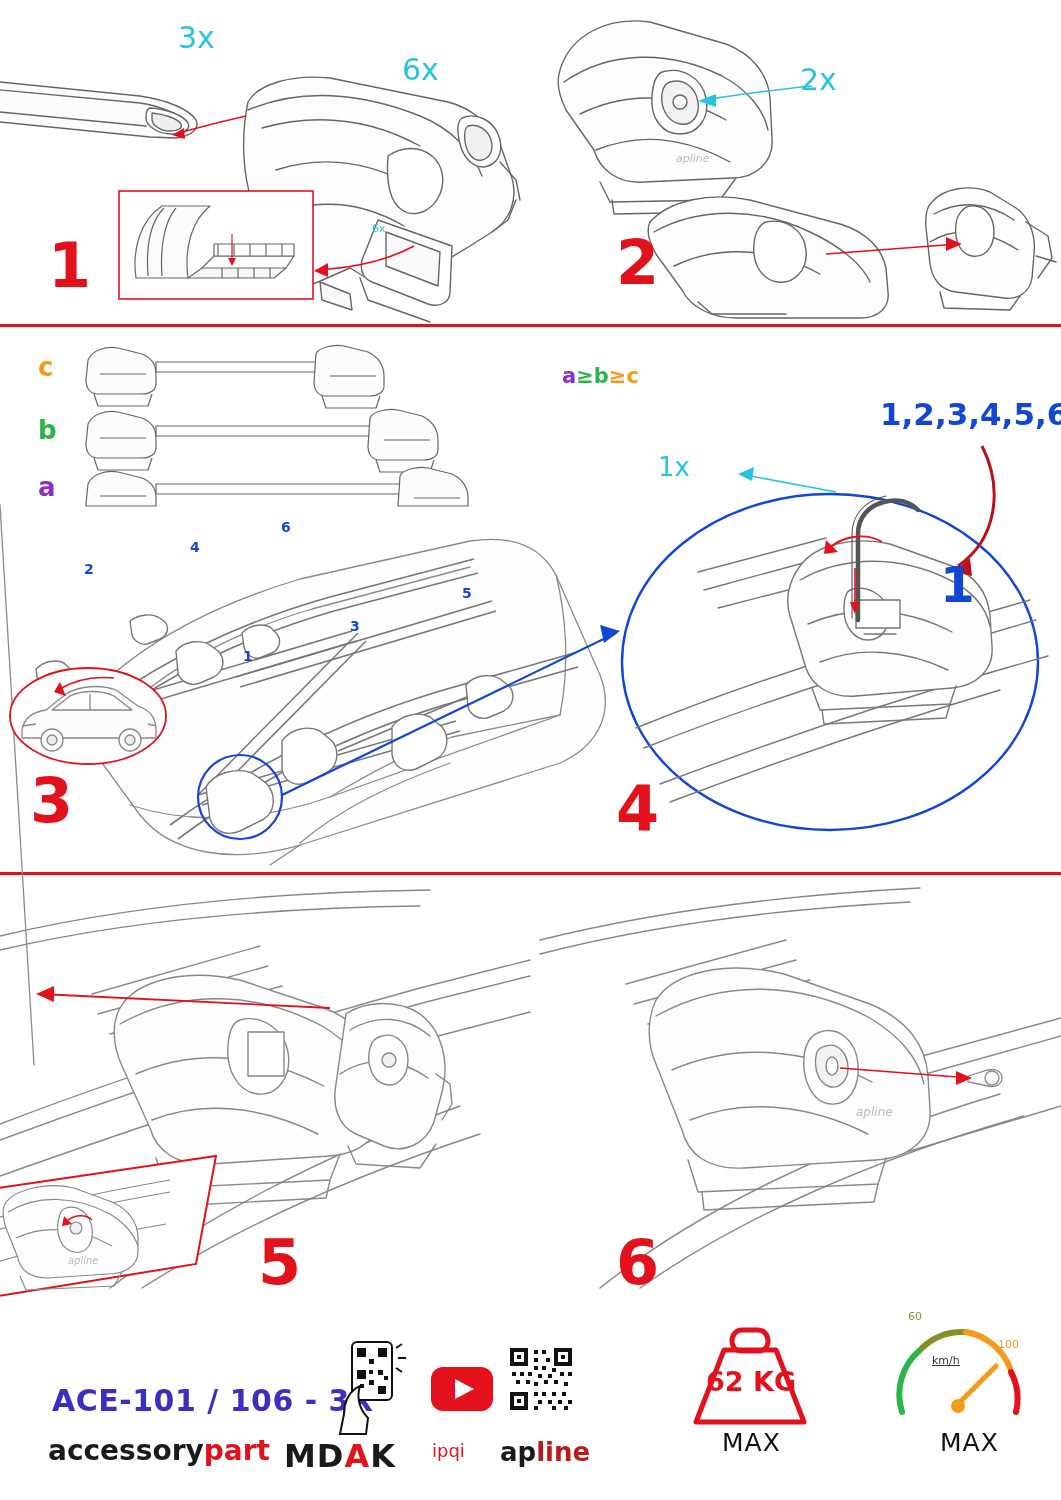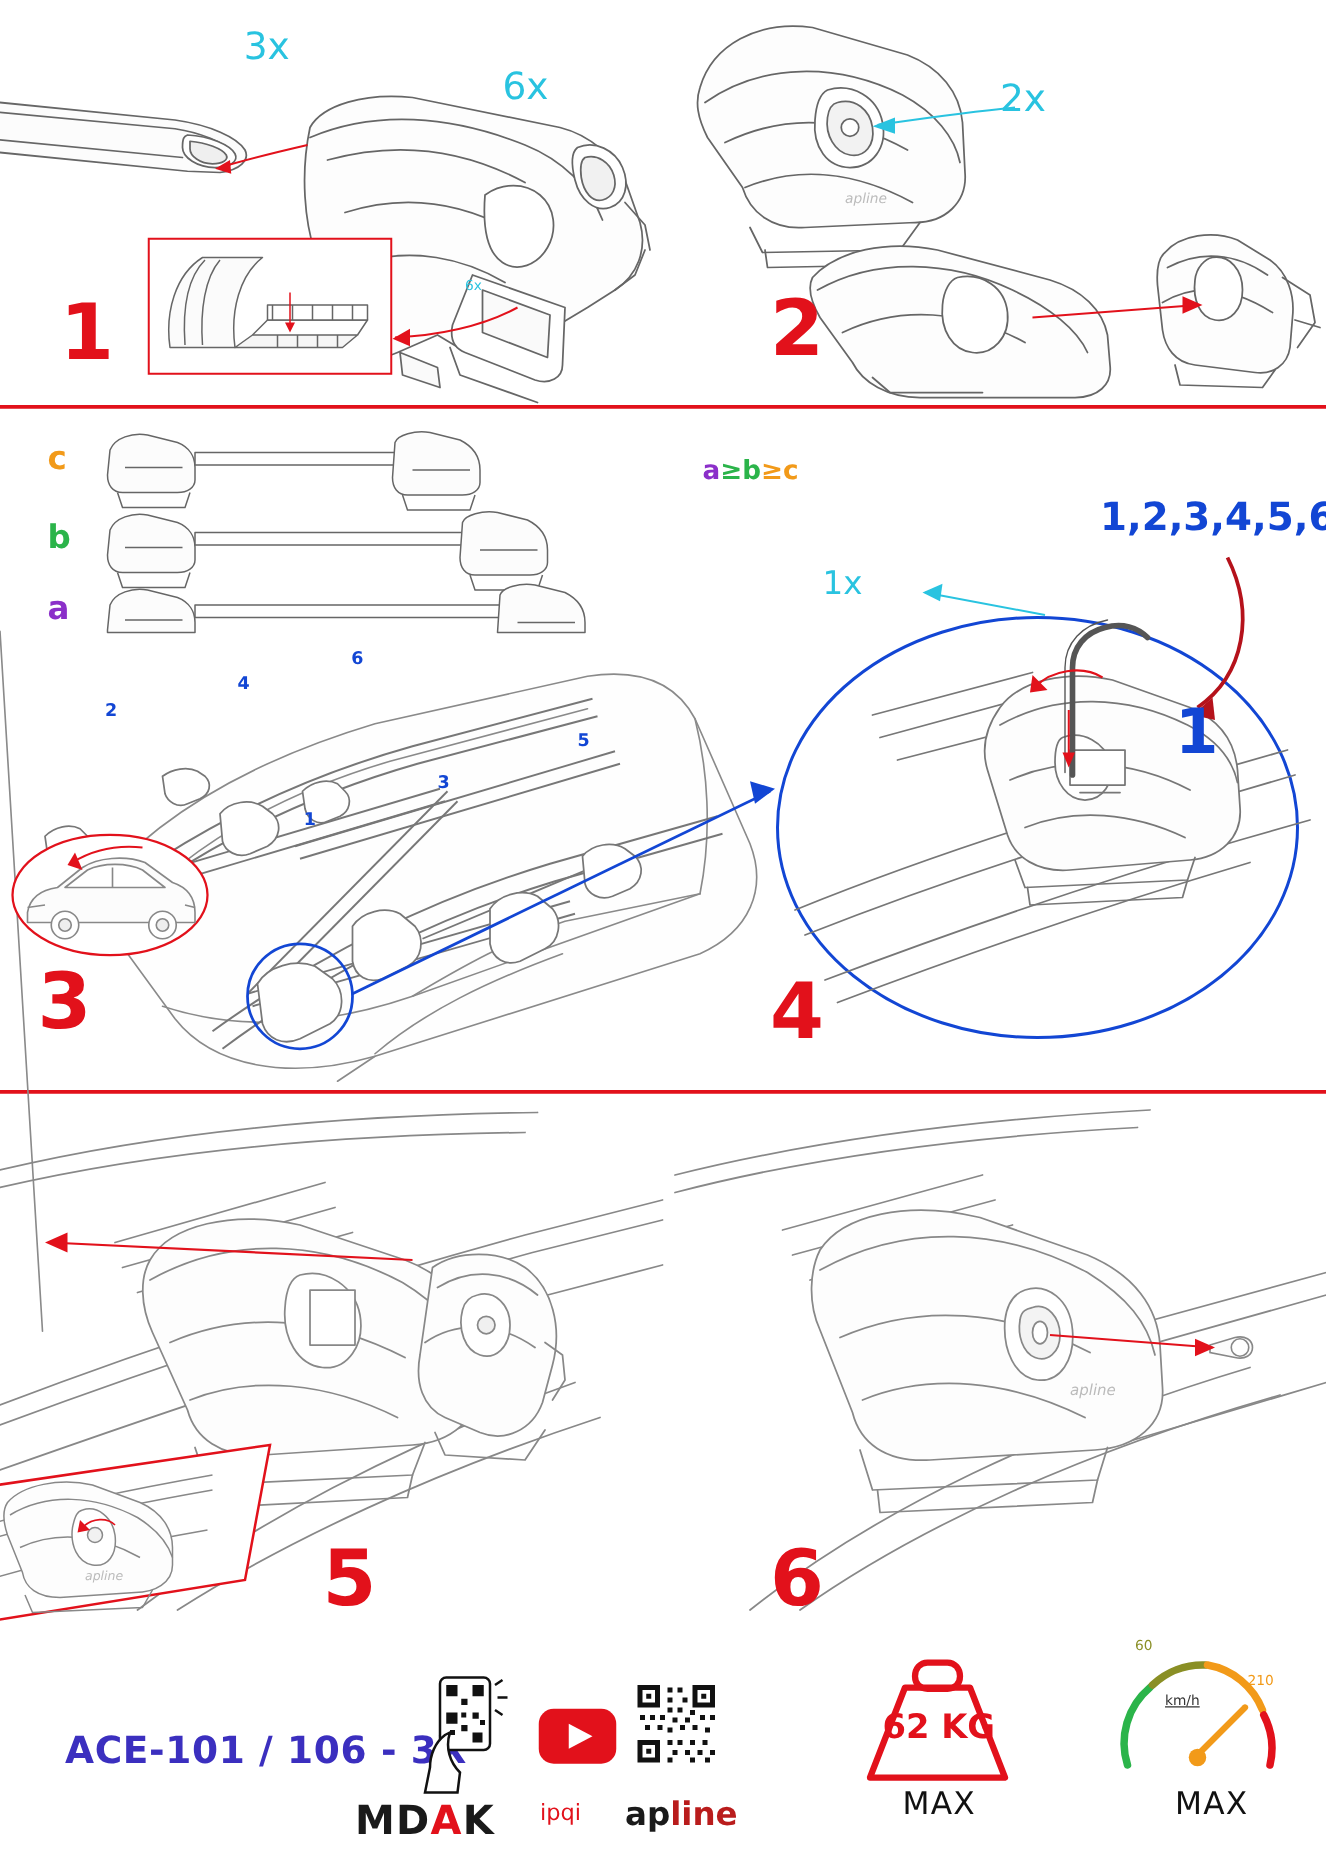"3x" div.qty { left: 195px -> 178px }
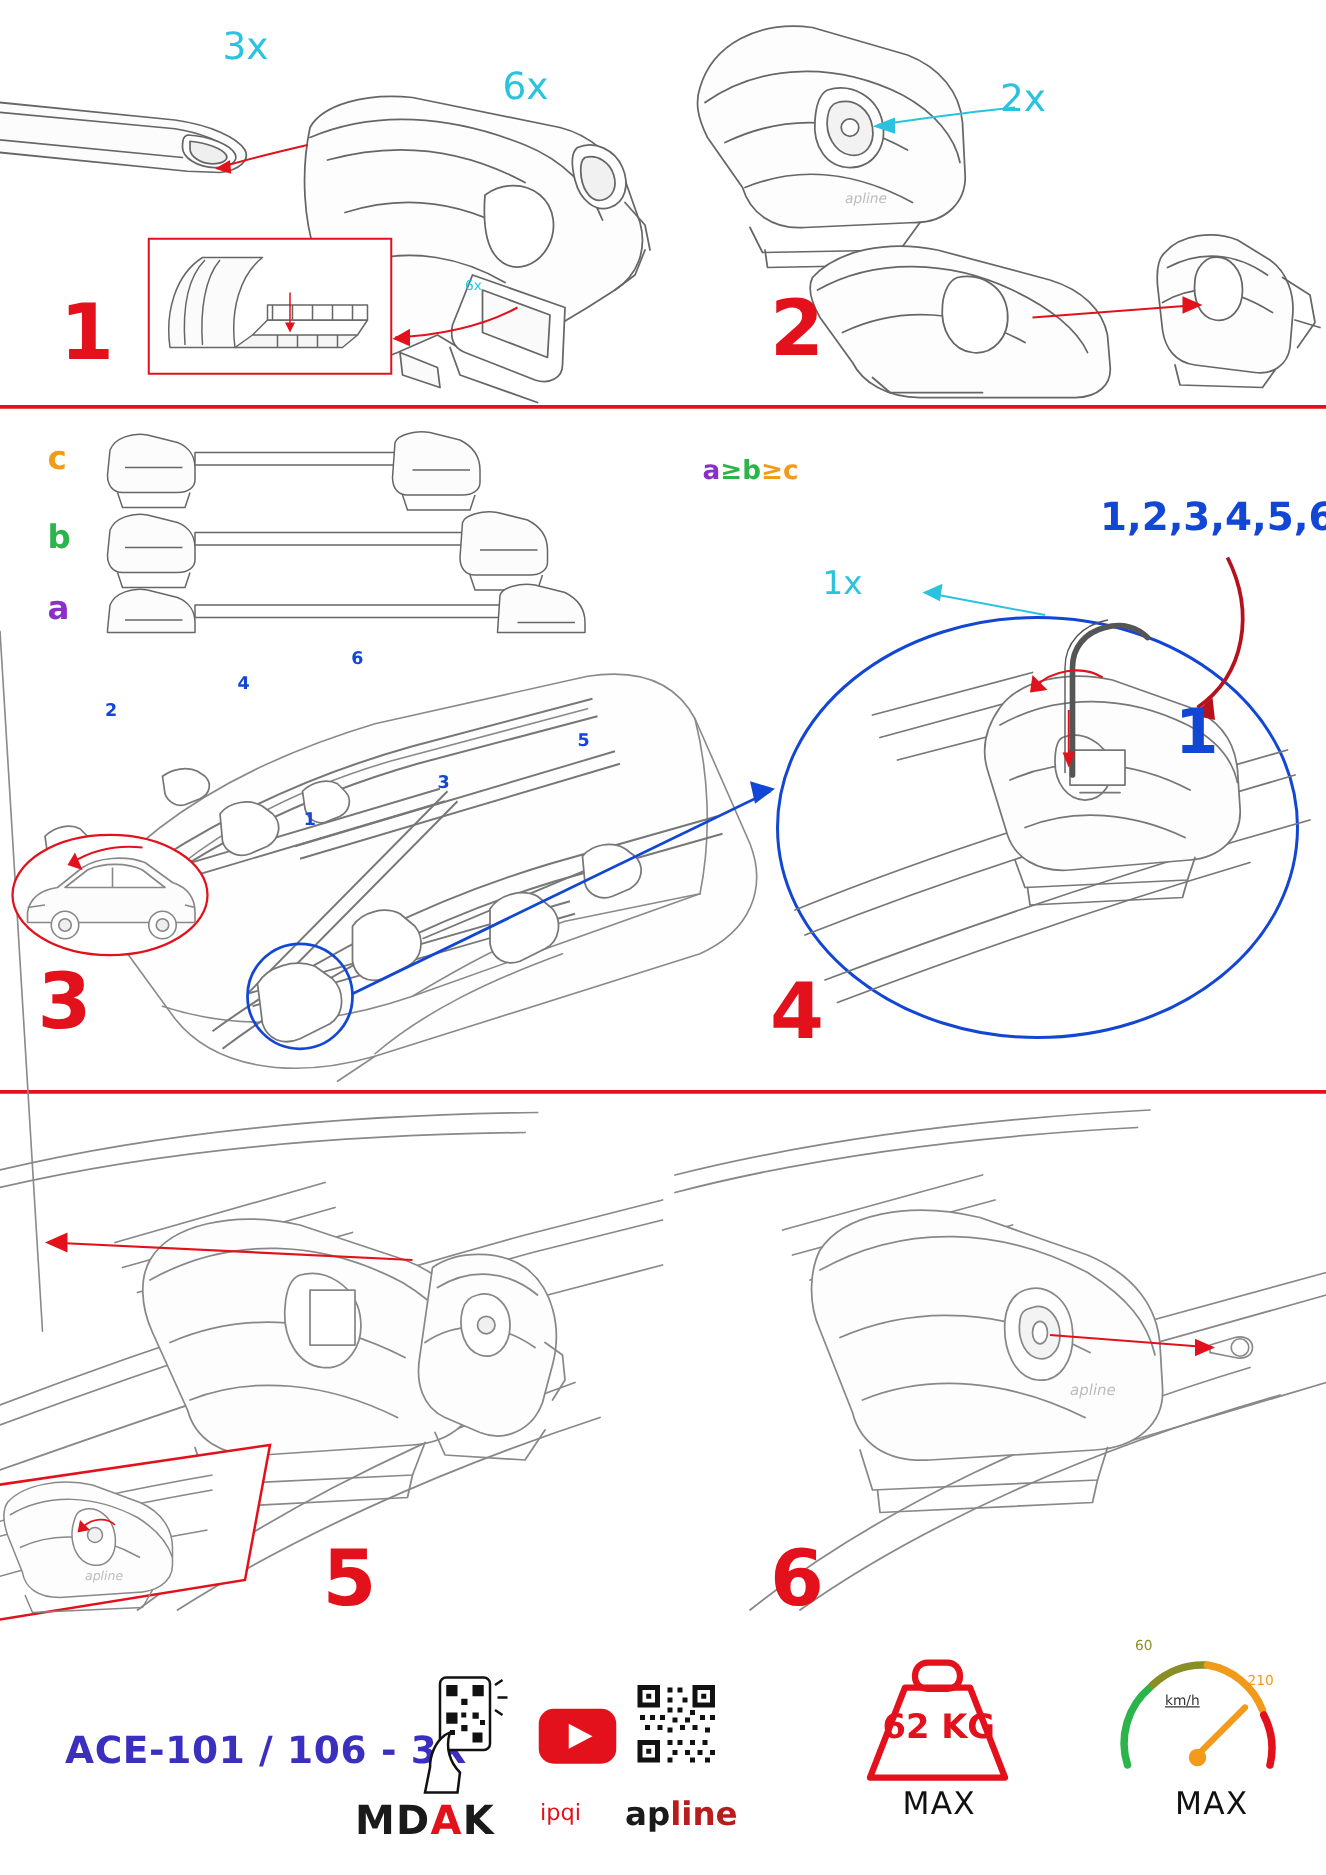"210" div.gauge-tick { text: 210 -> 100 }
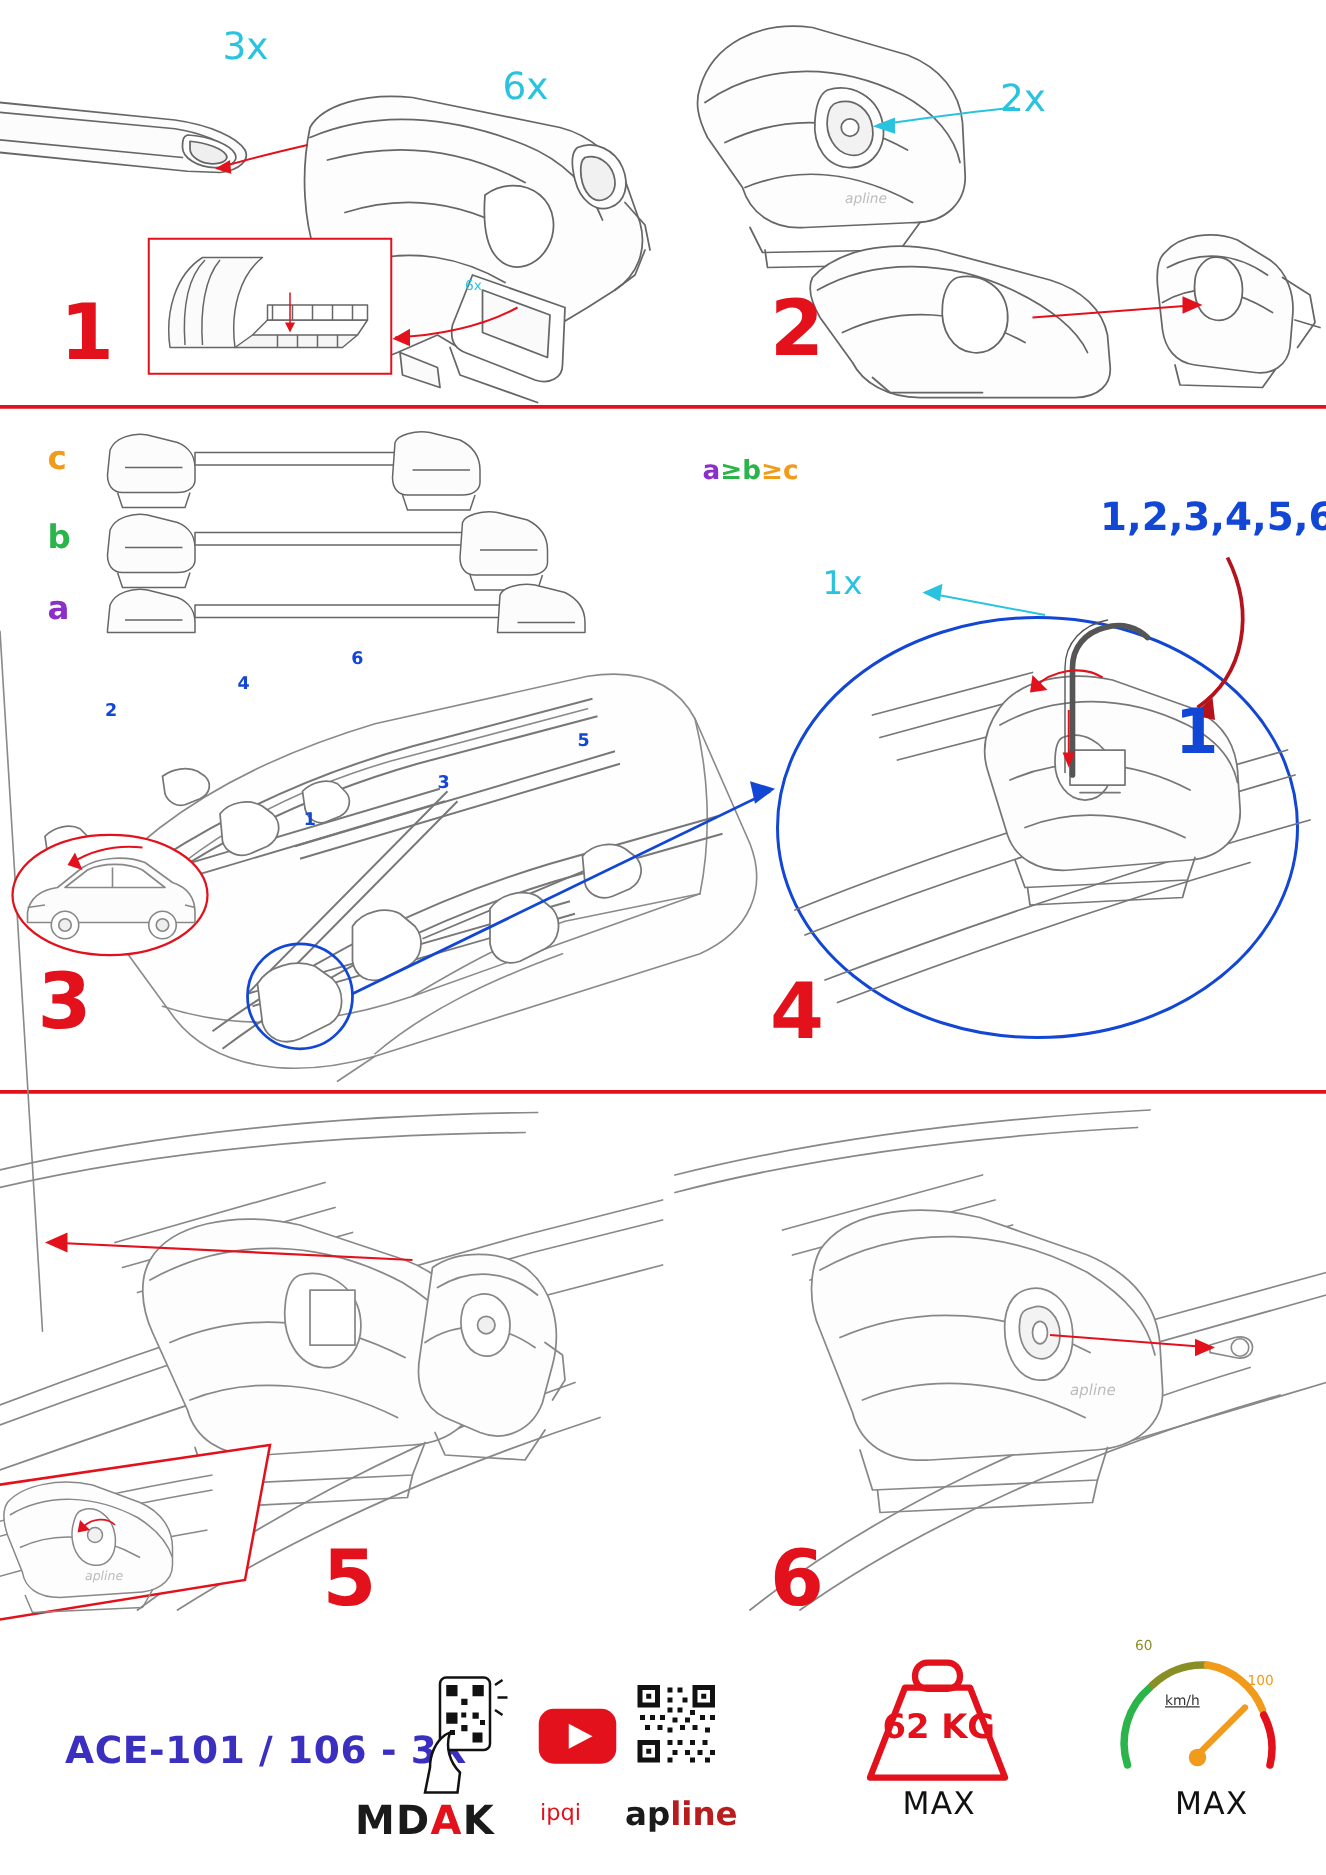"accessorypart" div.brand-accessorypart { html: none -> <div> <span>accessory</span><span>part</span> </div> }
